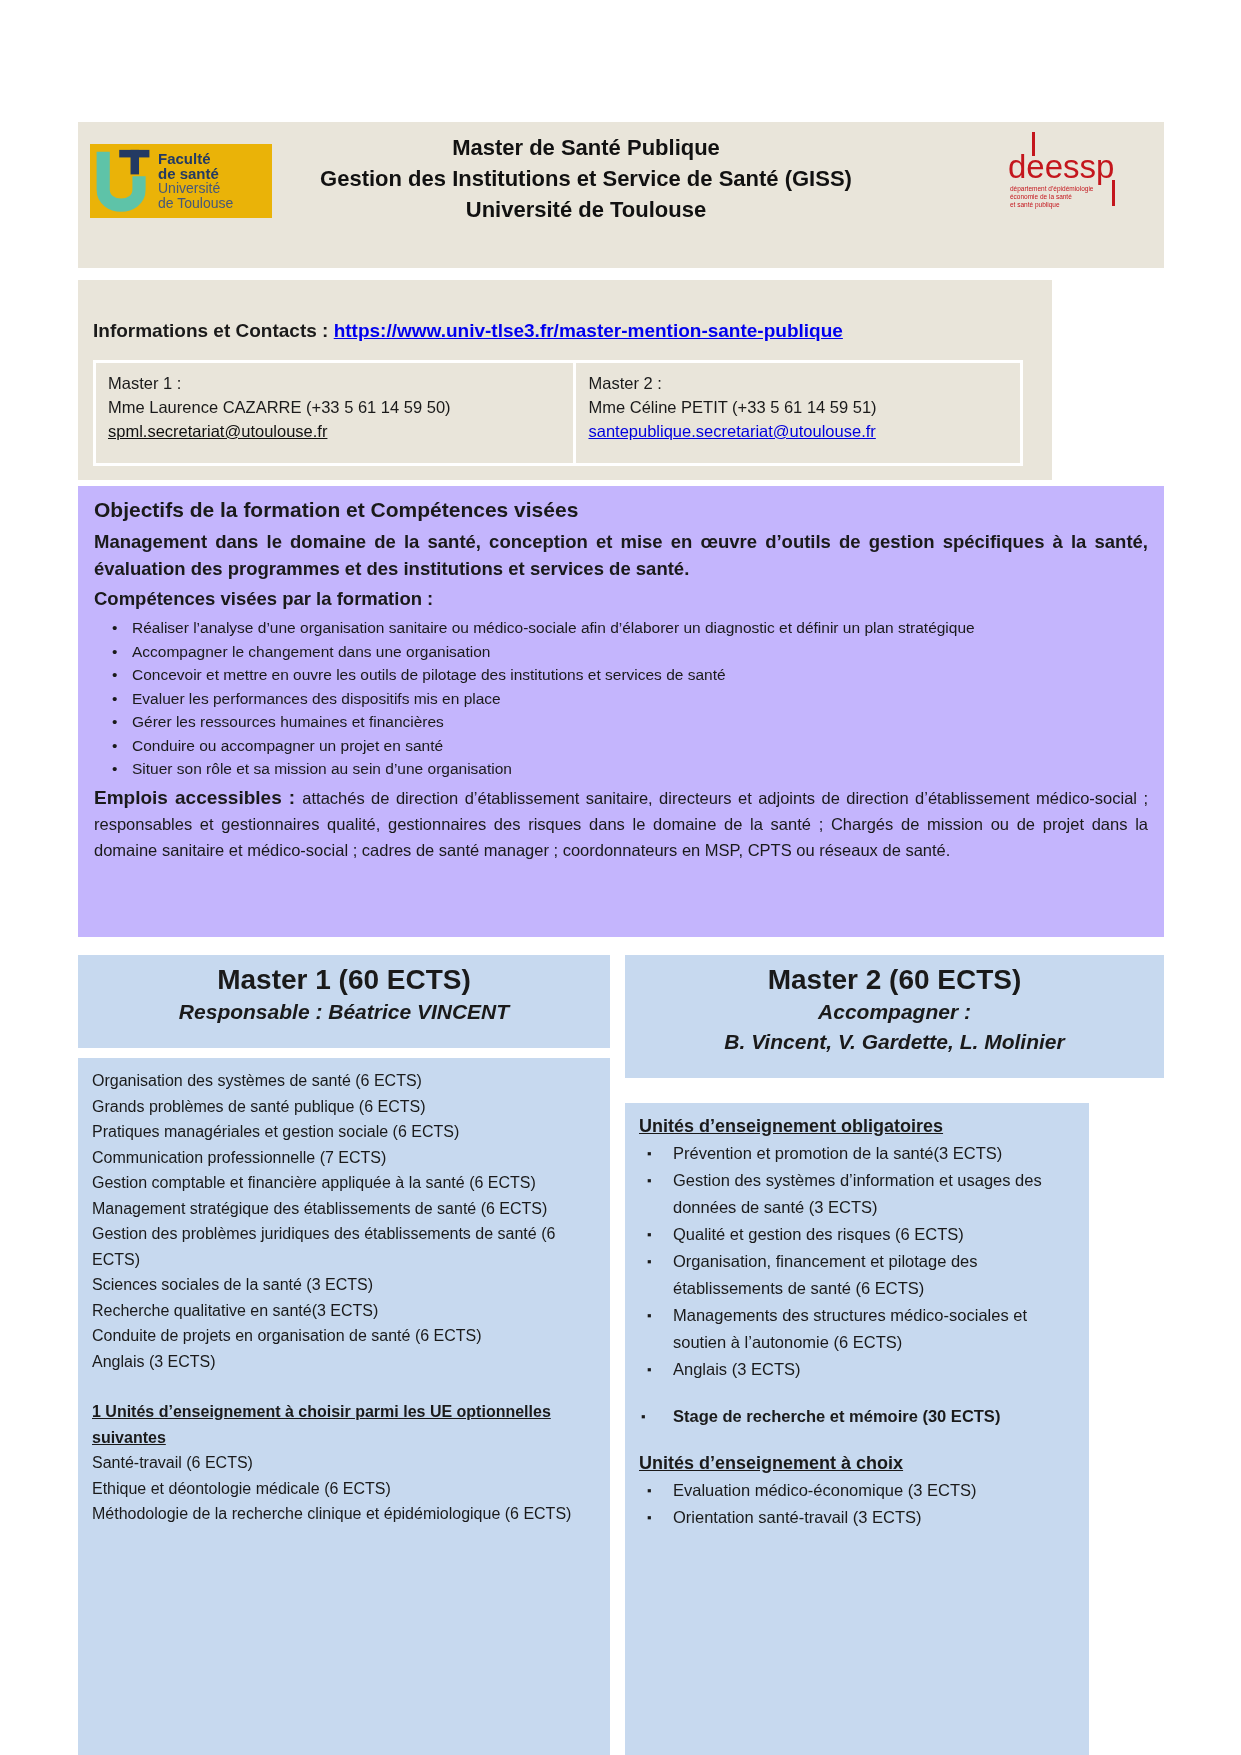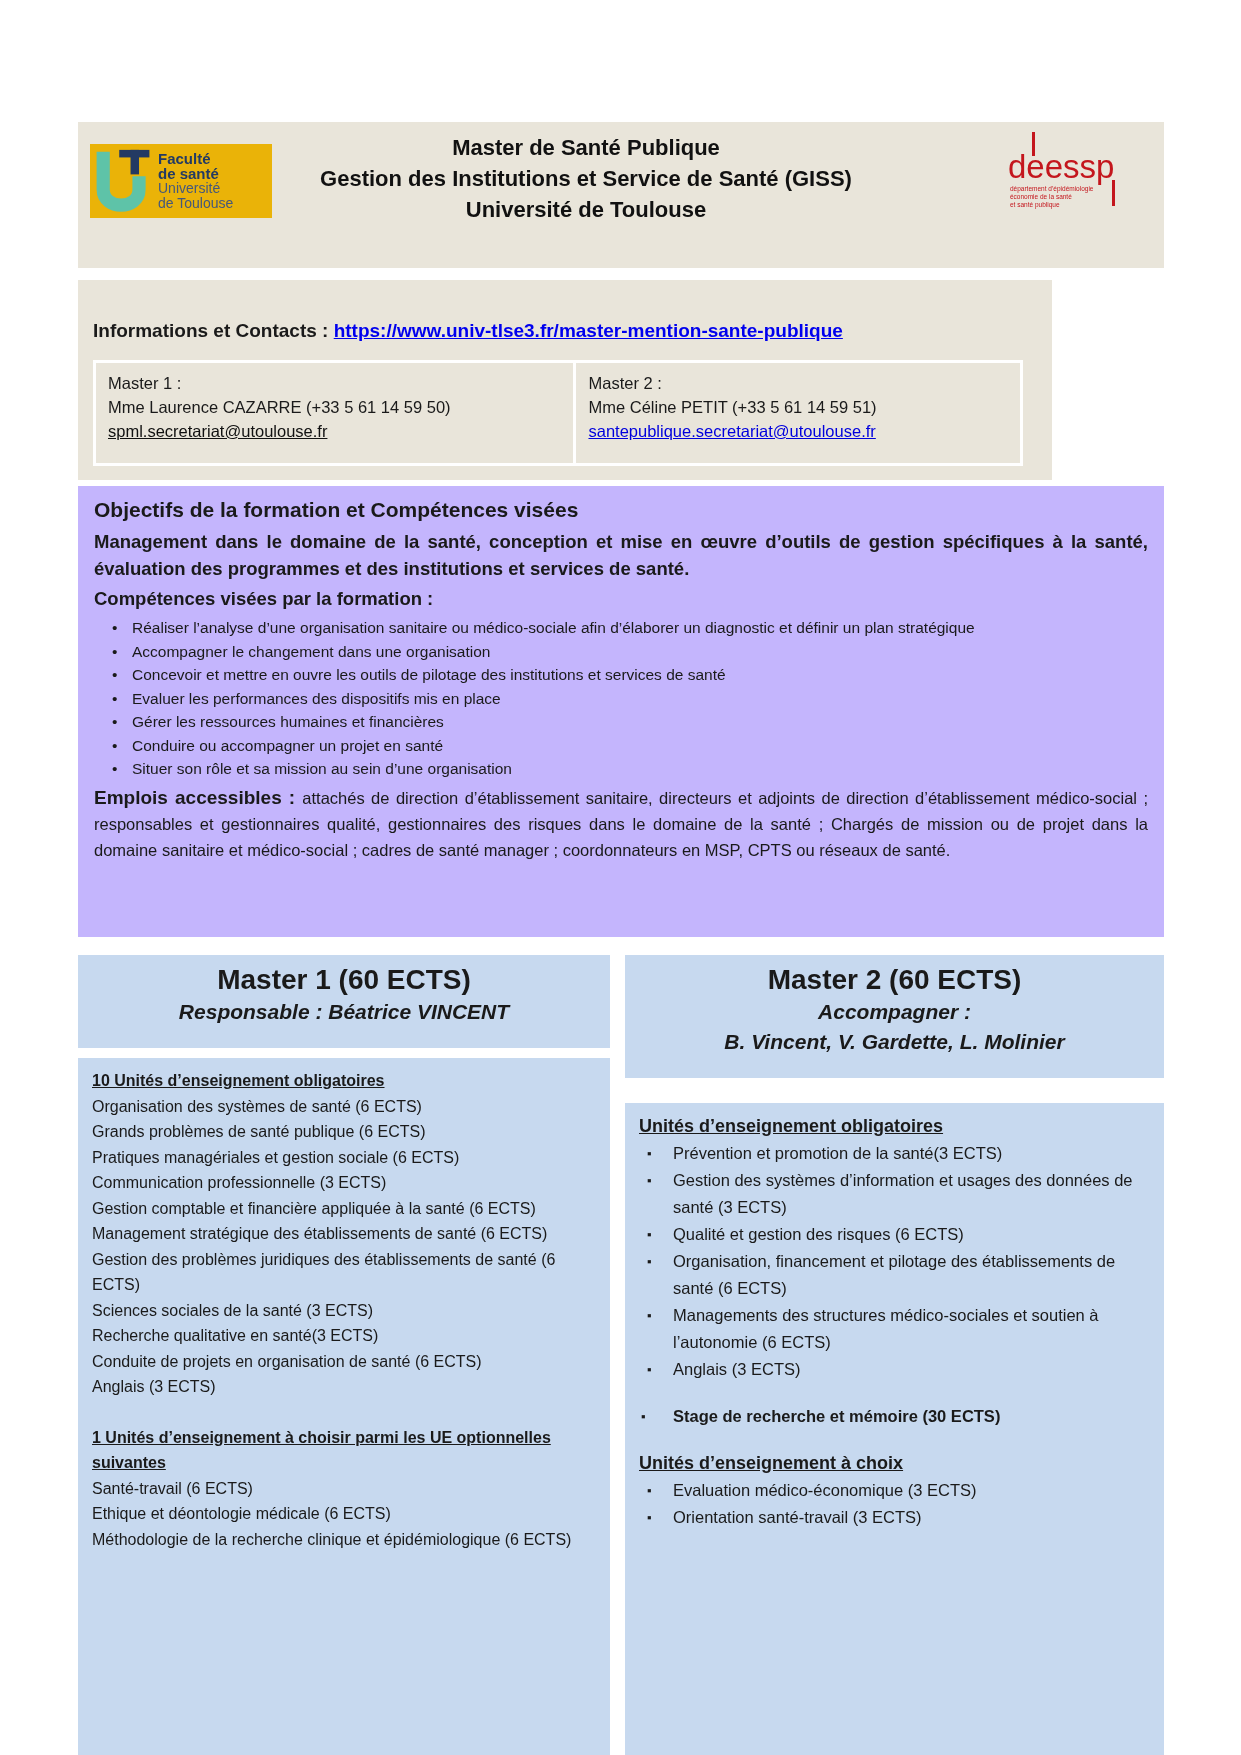"10 Unités d’enseignement obligatoires" div.list-heading { html: <div>10 Unités d’enseignement obligatoires </div> -> none }
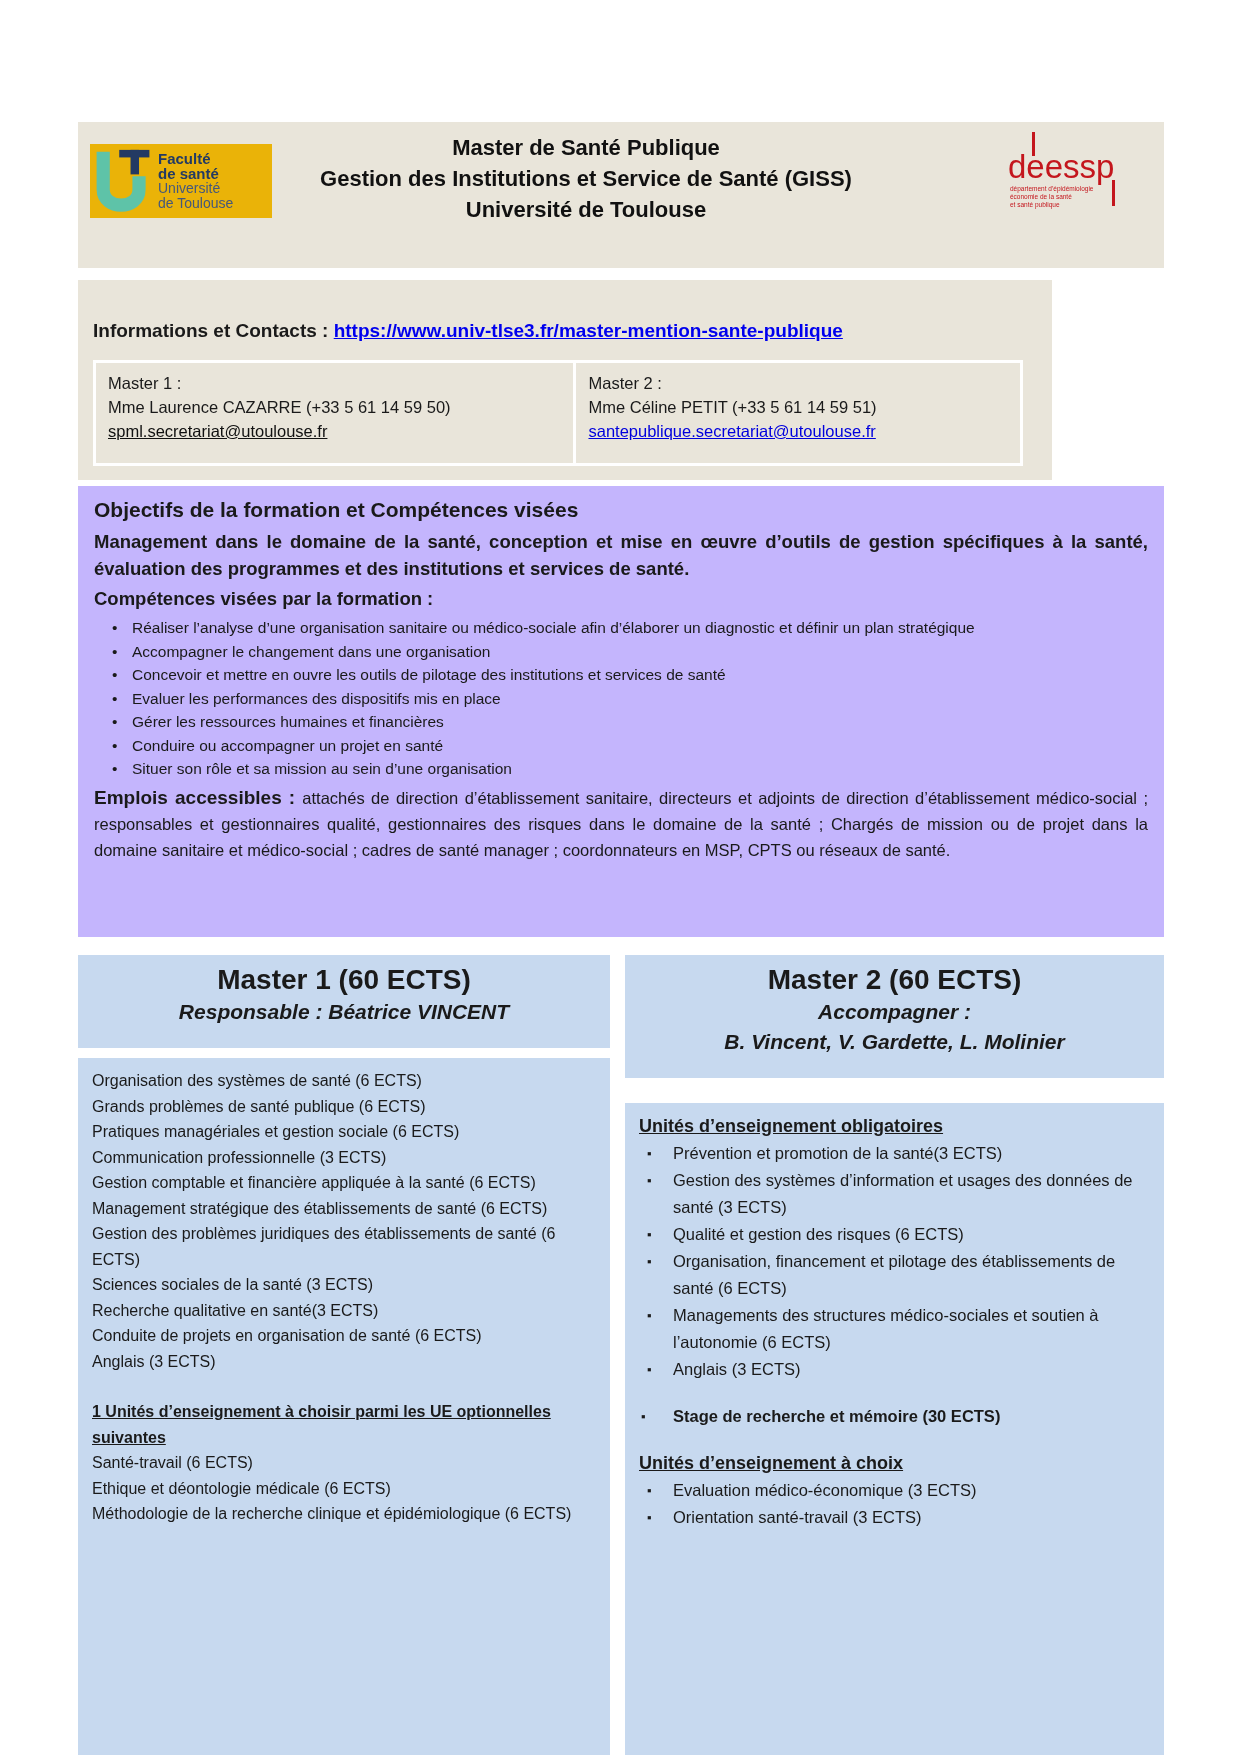"Unités d’enseignement obligatoires" .m2-body { width: 539px -> 464px }
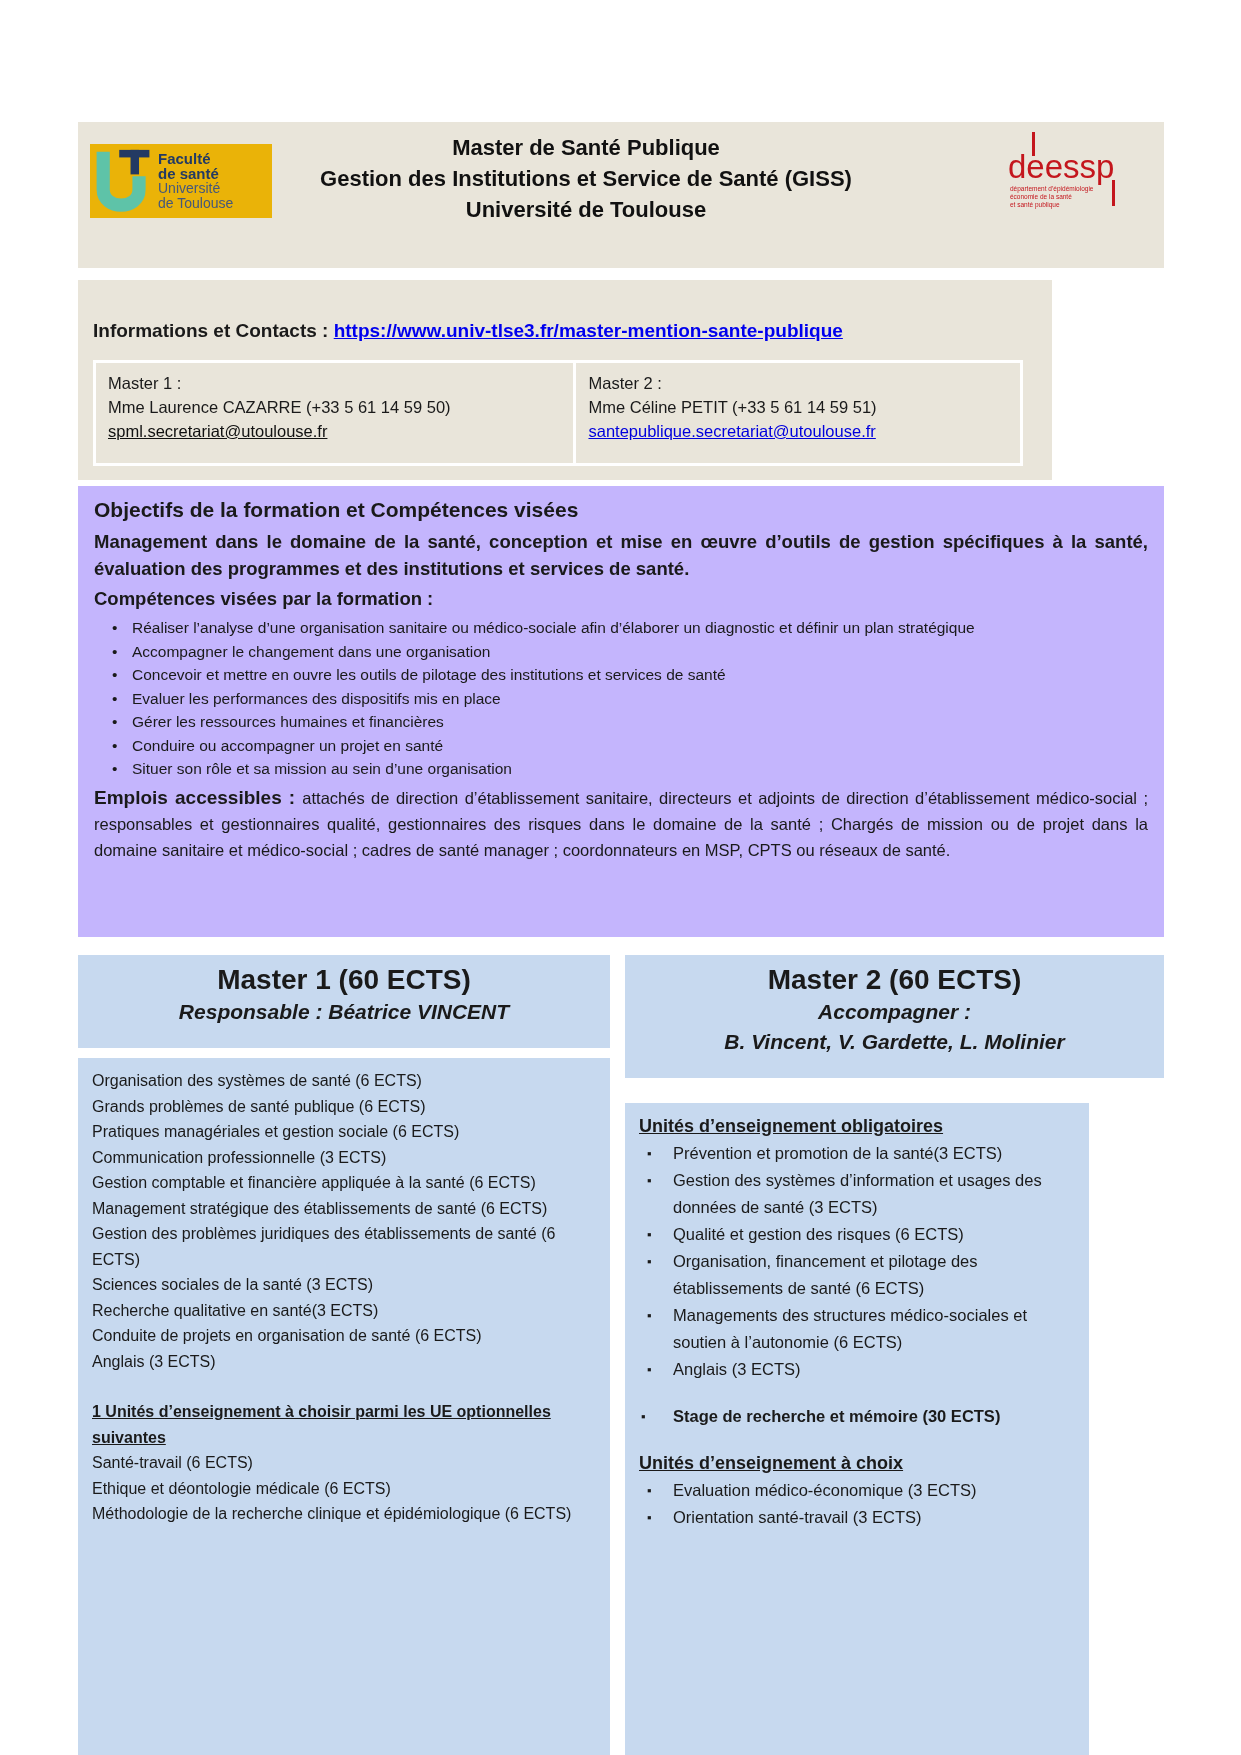"Communication professionnelle (3 ECTS)" div { text: 3 -> 7 }
